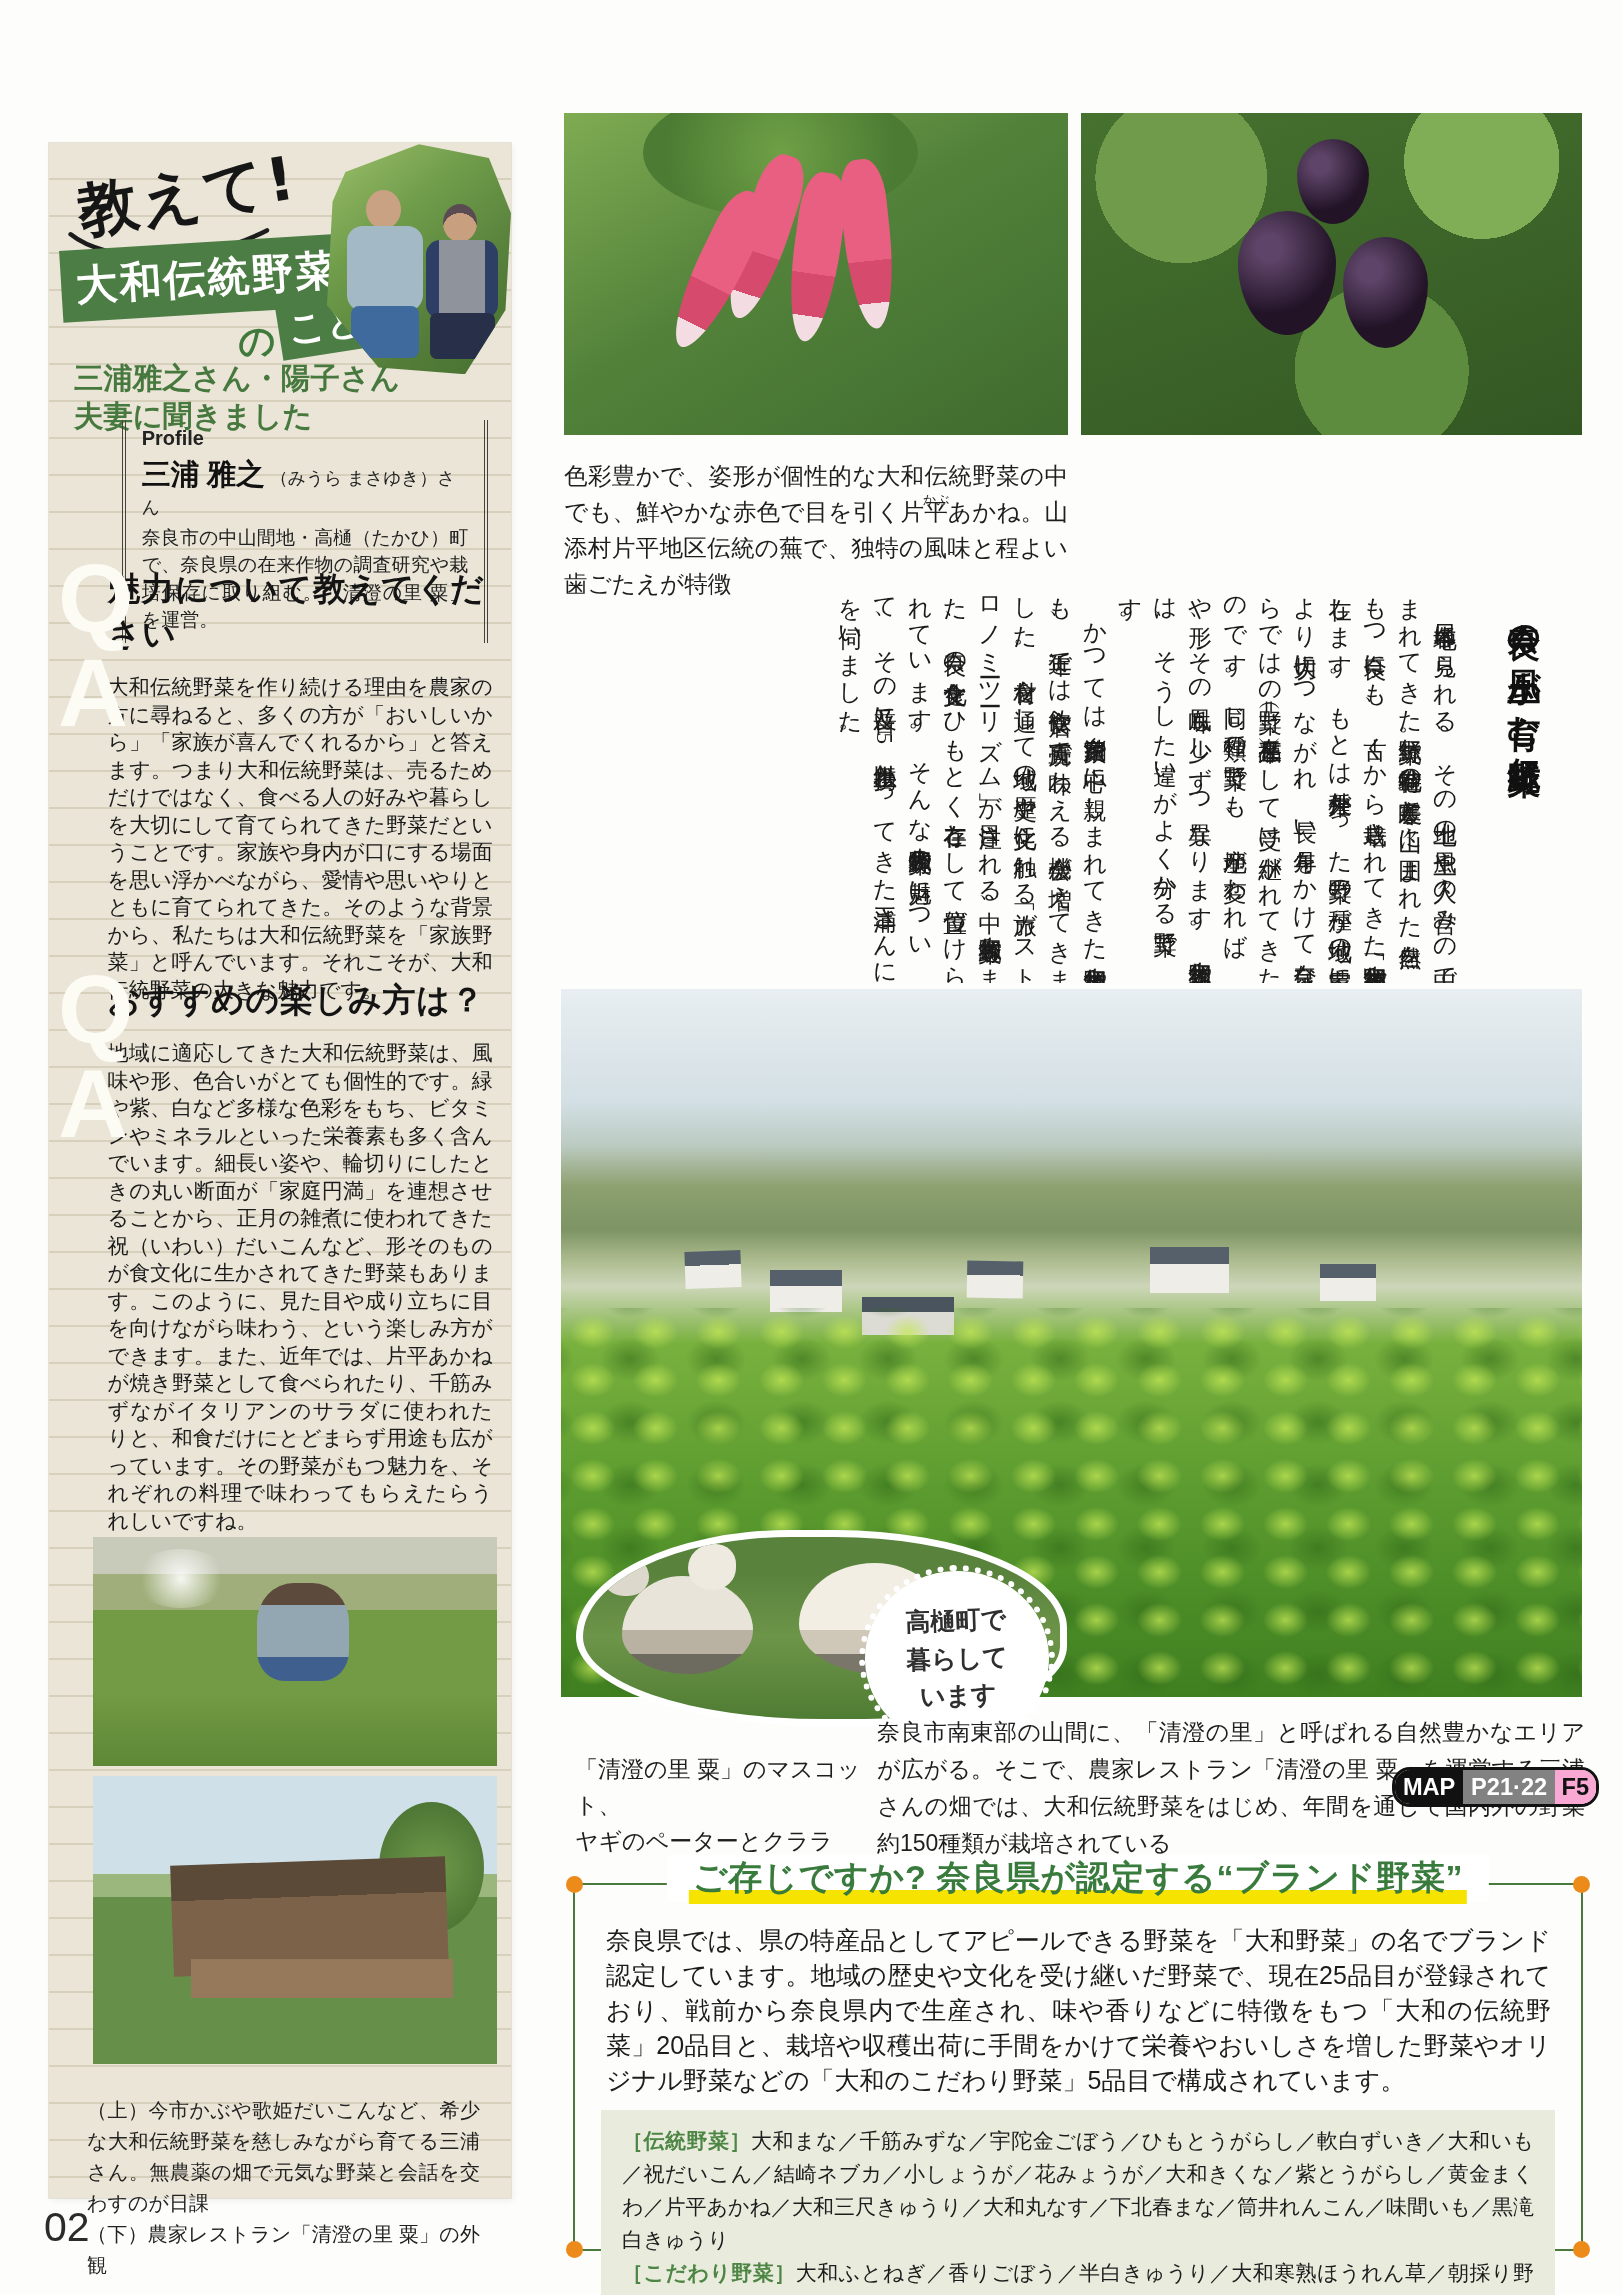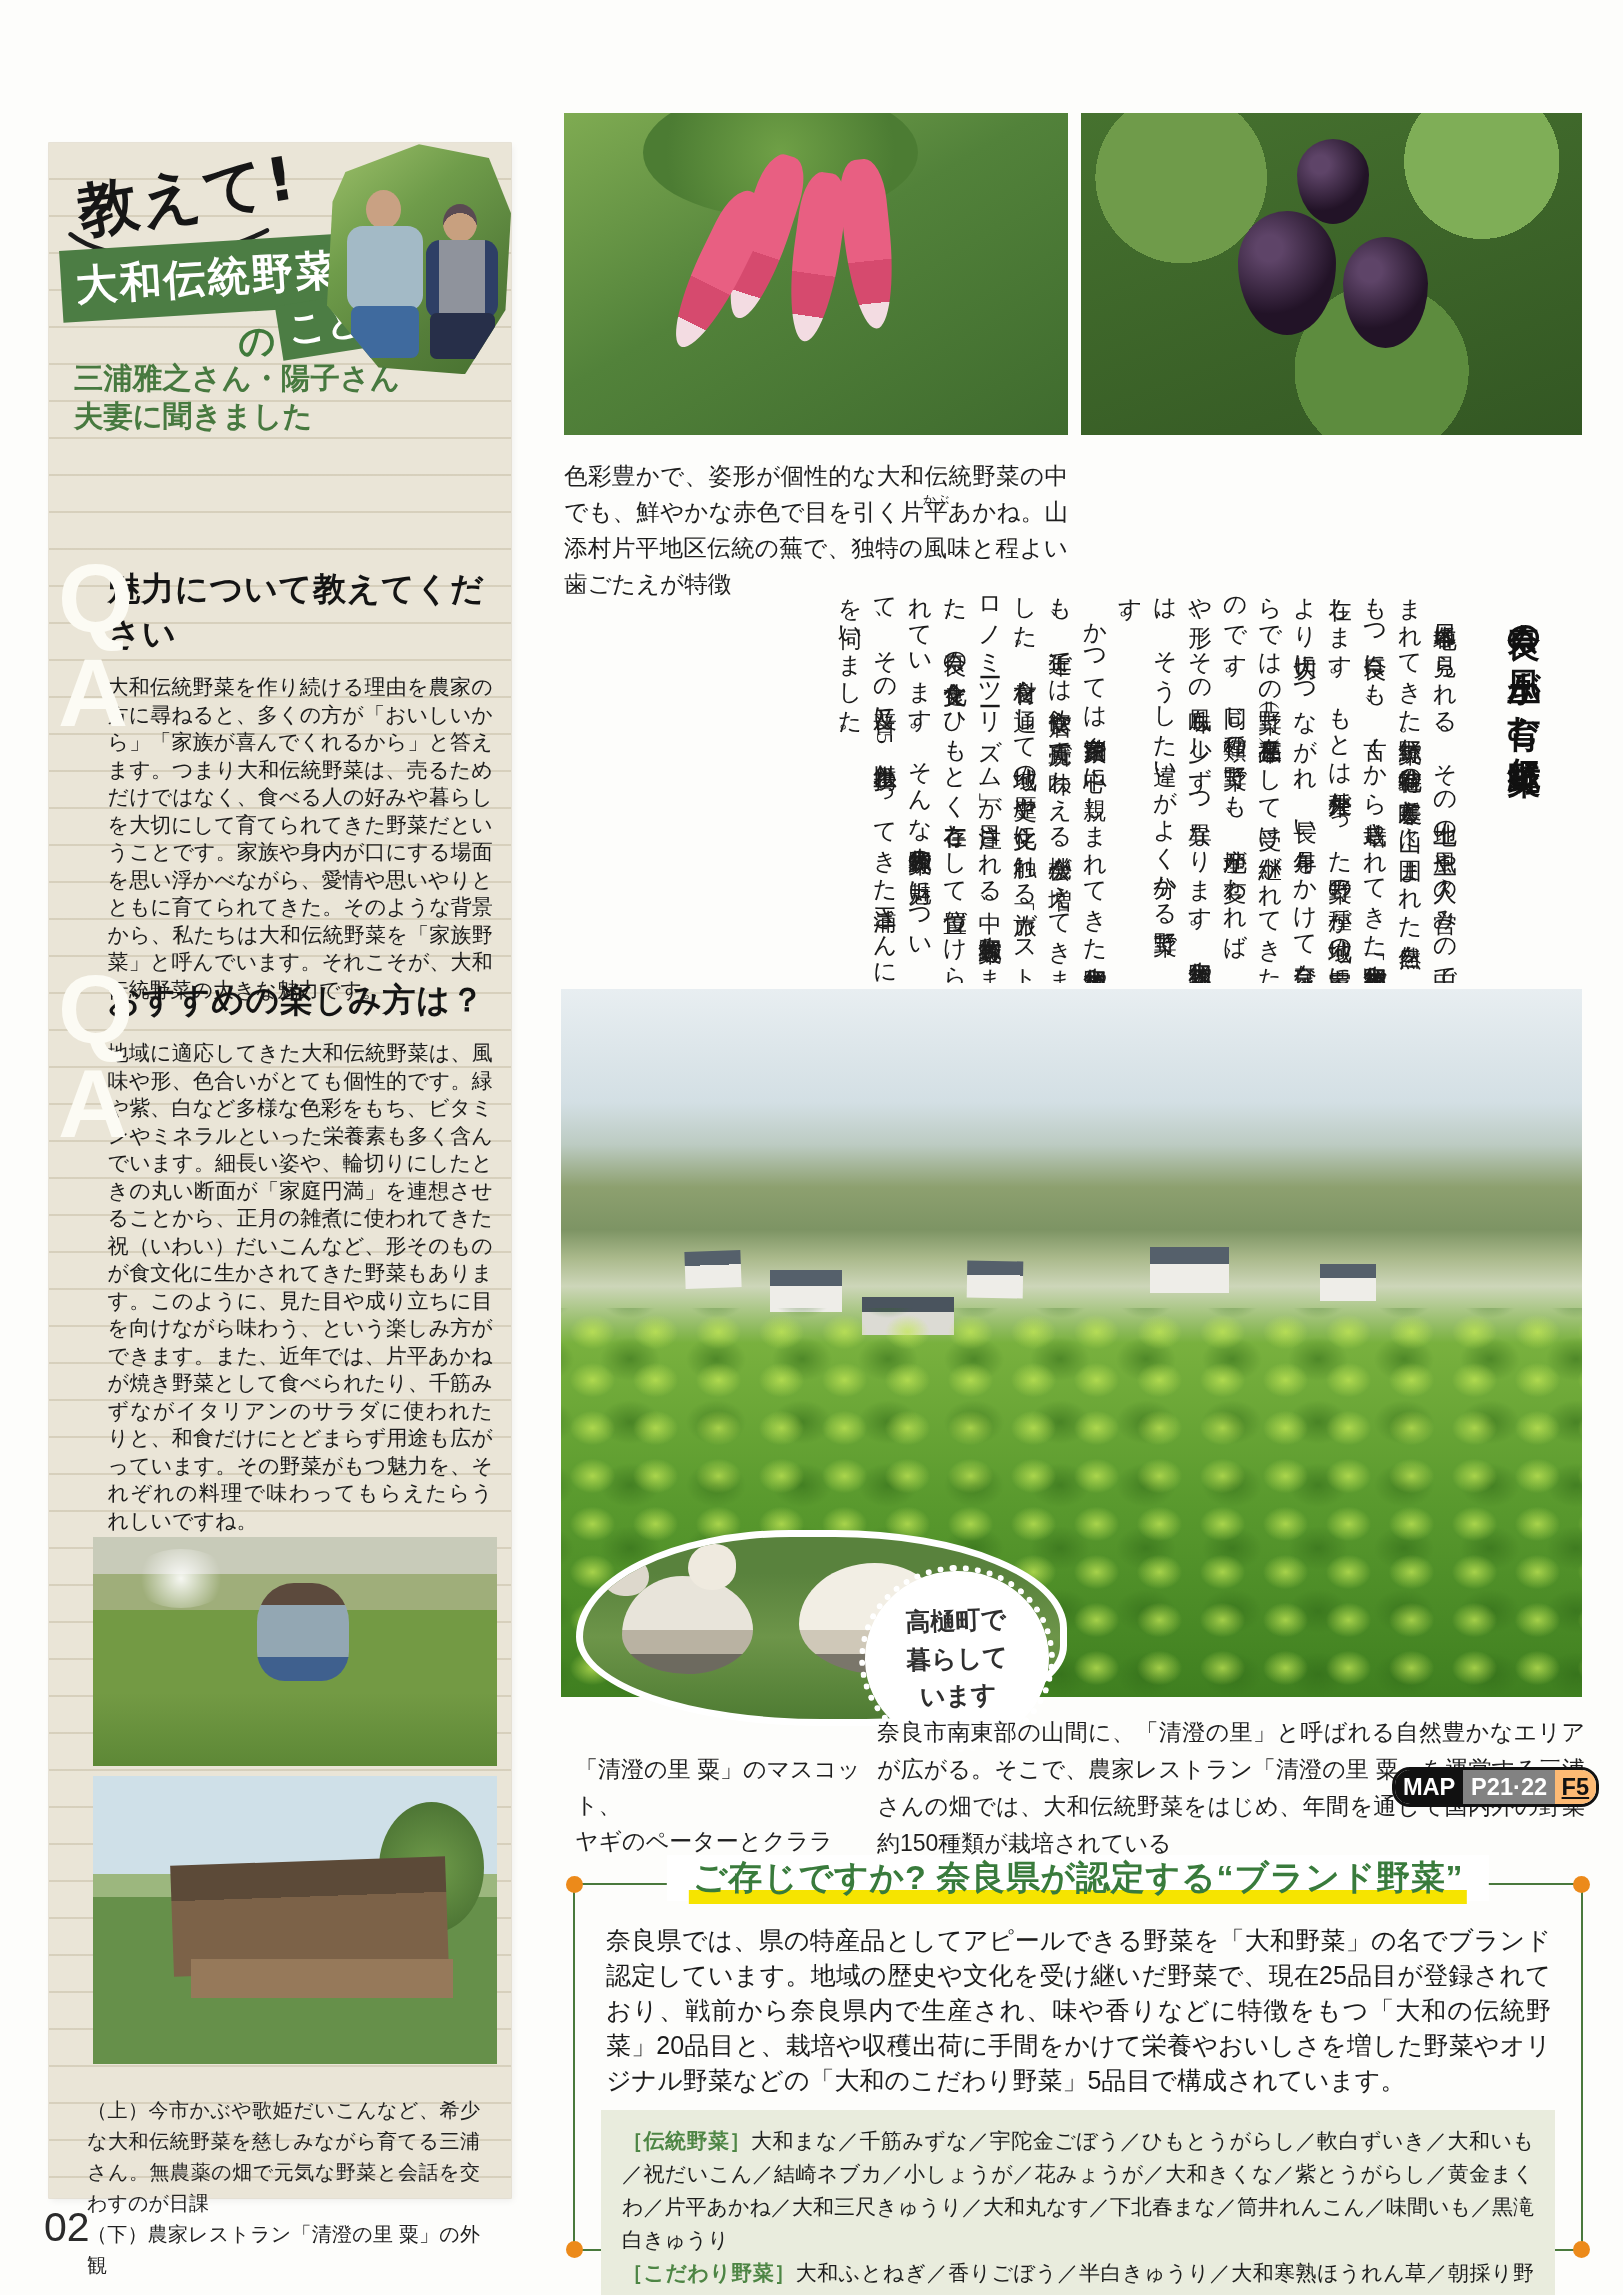"Profile" div.profile { html: none -> <div> <div>Profile</div> <div> <span>三浦 雅之</span><span>（みうら まさゆき）さん</span> </div> <div>奈良市の中山間地・高樋（たかひ）町で、奈良県の在来作物の調査研究や栽培保存に取り組む。「清澄の里 粟」を運営。</div> </div> }
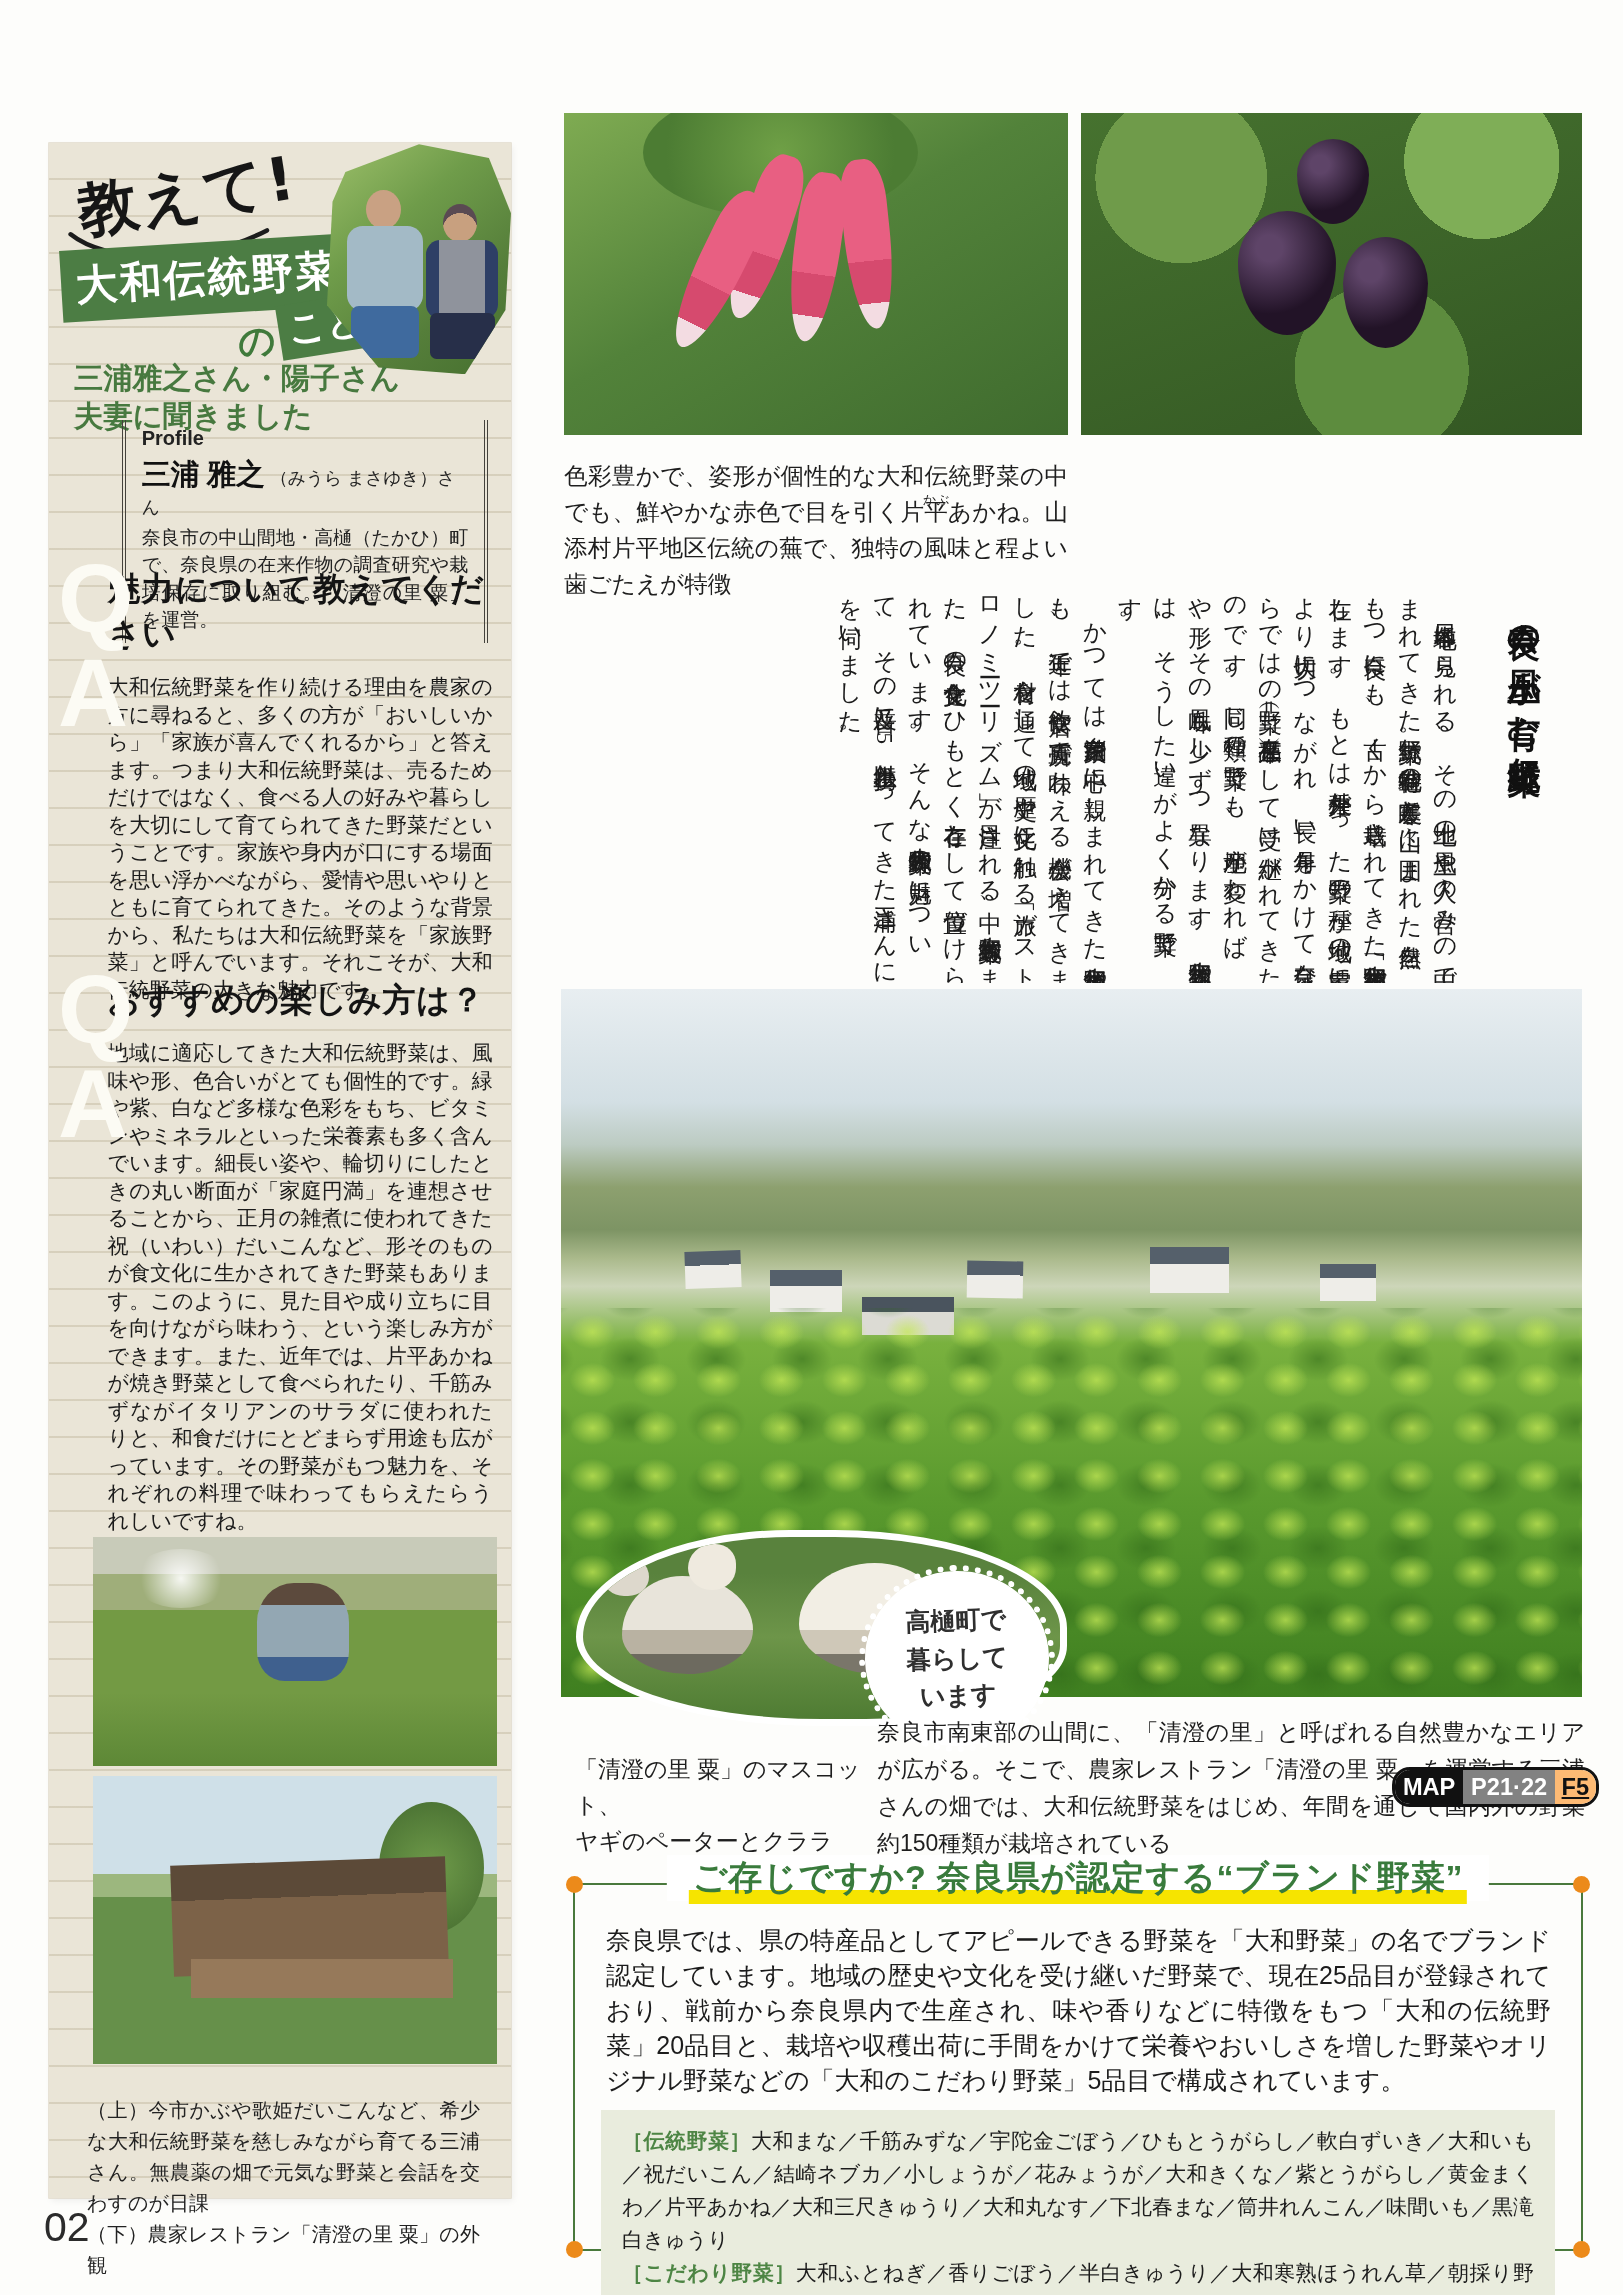"F5" .map-badge .m3 { background: #fdba74 -> #f9a8d4; text-decoration: underline -> none }
